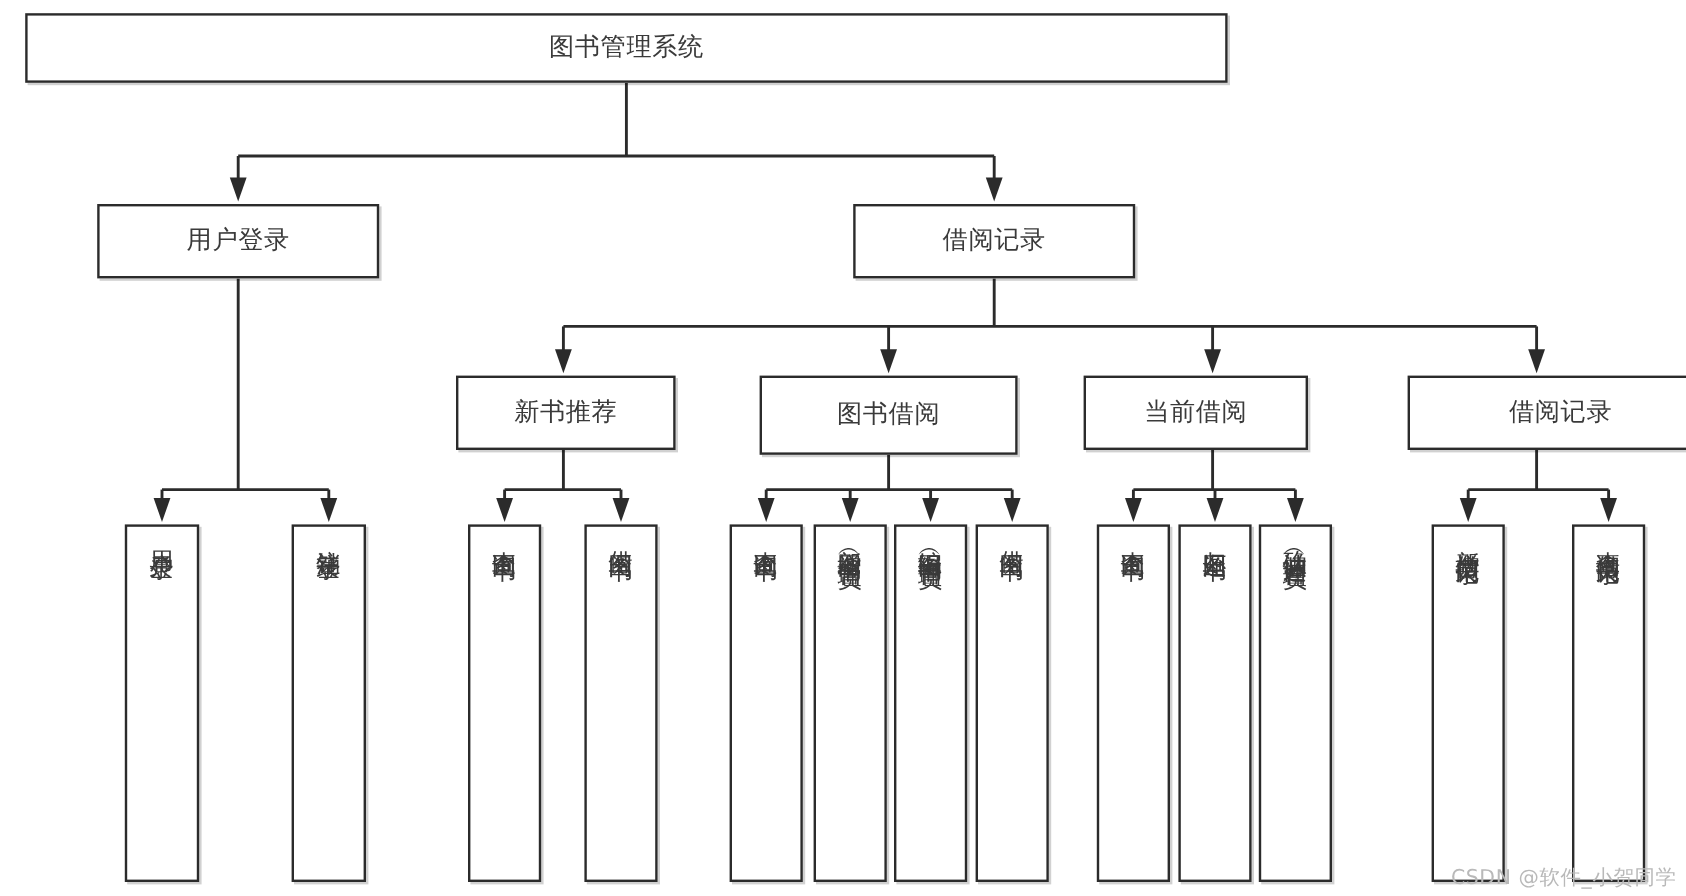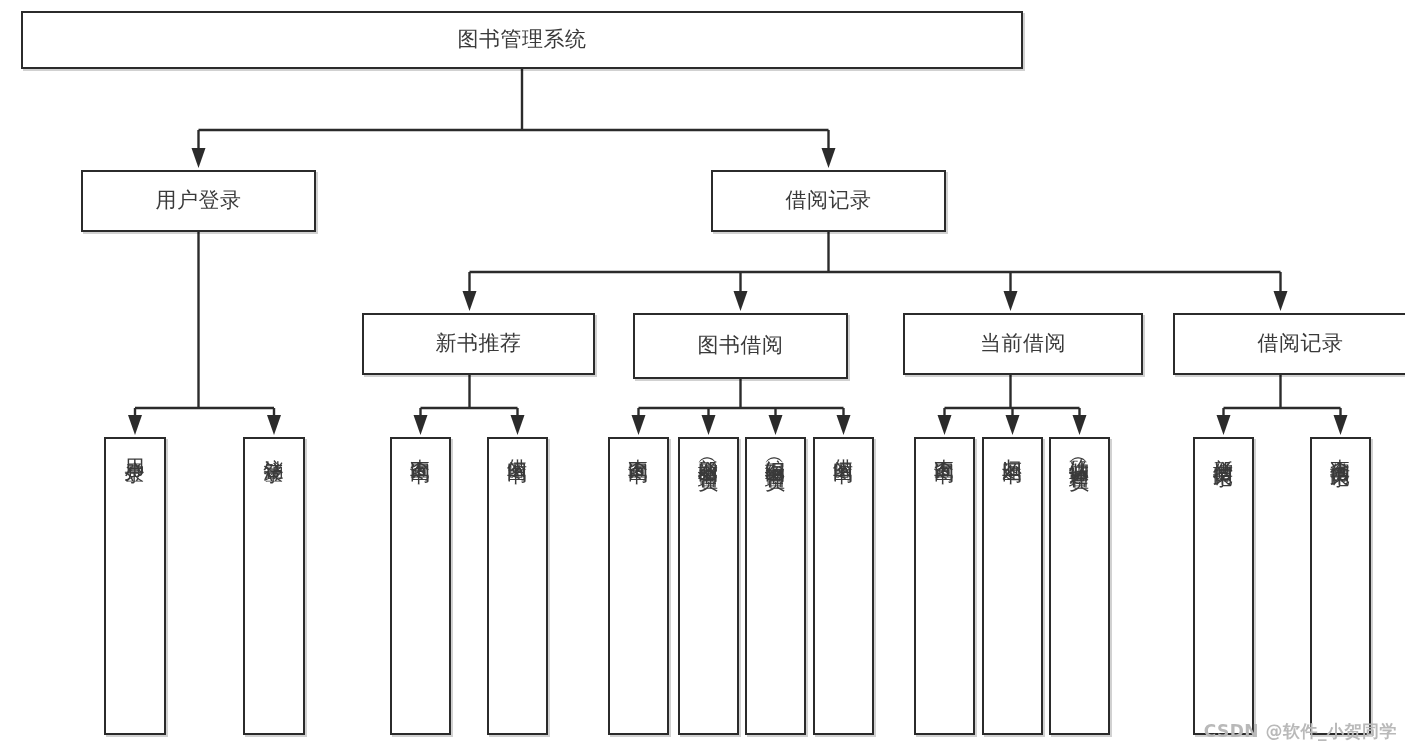"新书推荐" div.node-box { left: 362px -> 380px; width: 233px -> 183px }
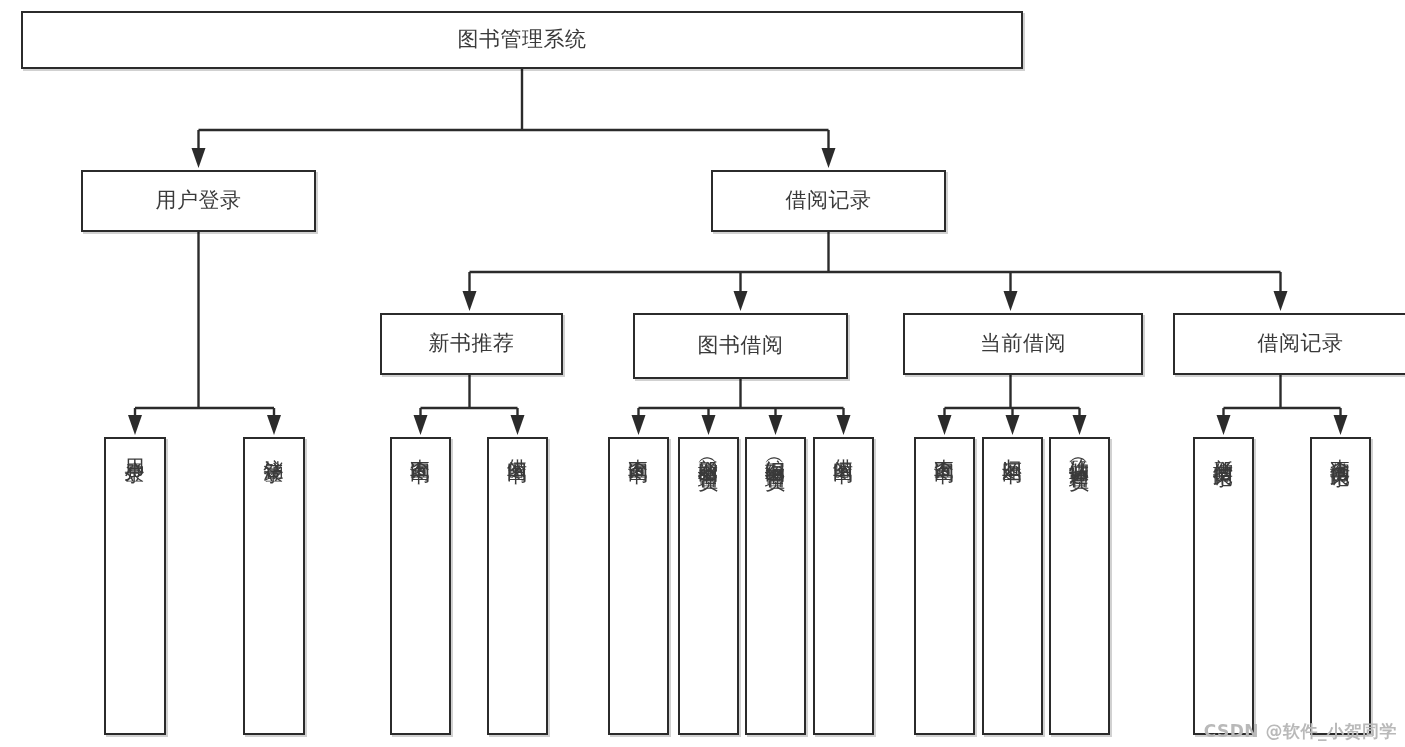"当前借阅" div.node-box { width: 240px -> 187px }
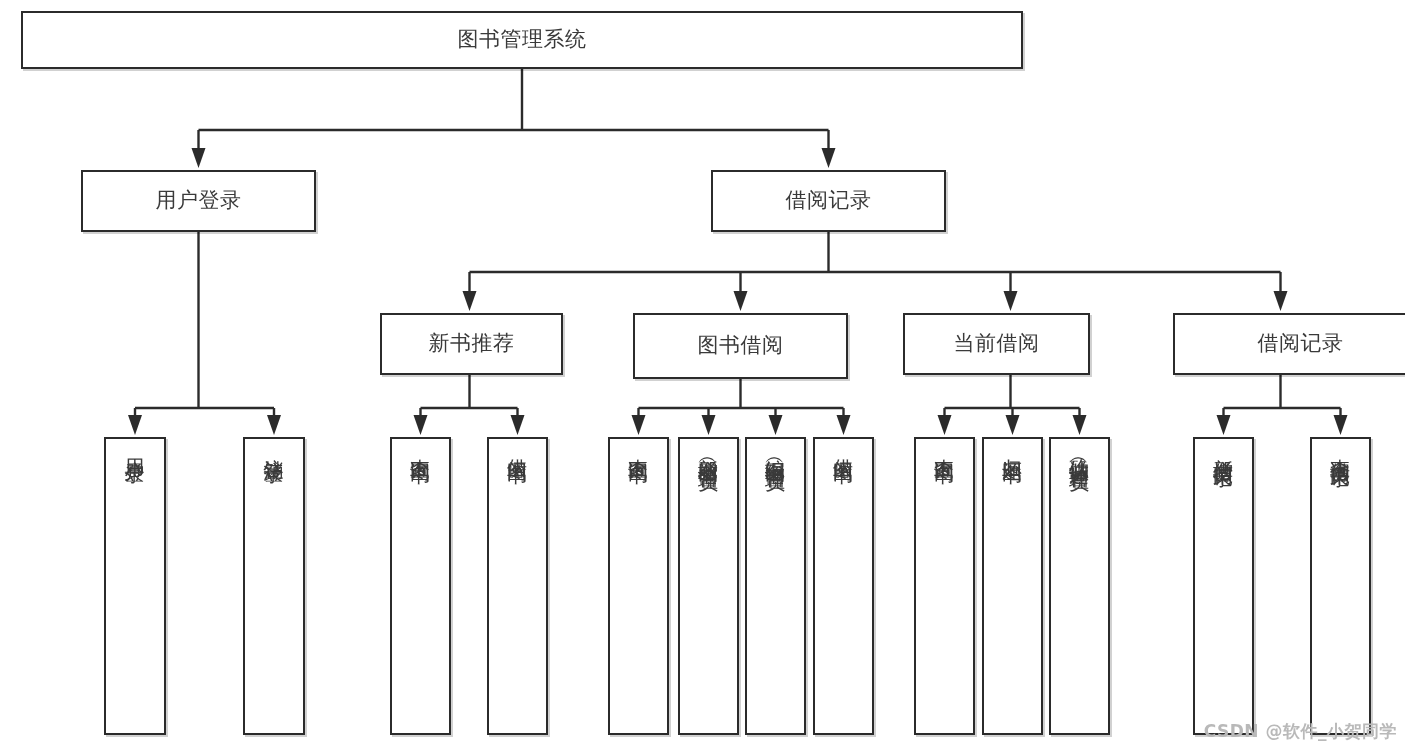"CSDN @软件_小贺同学" #watermark { font-weight: bold -> none }
